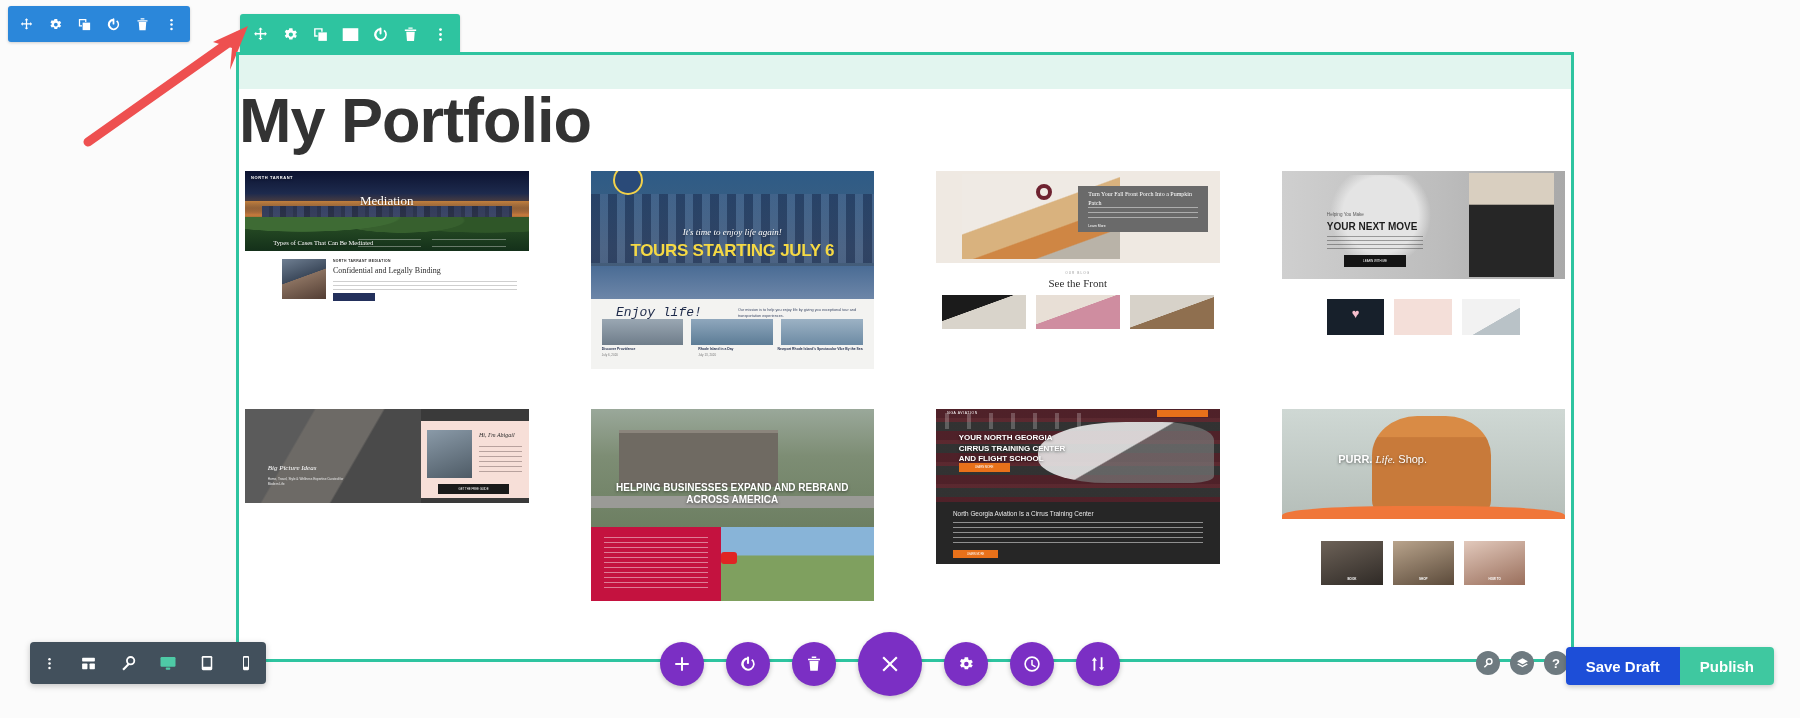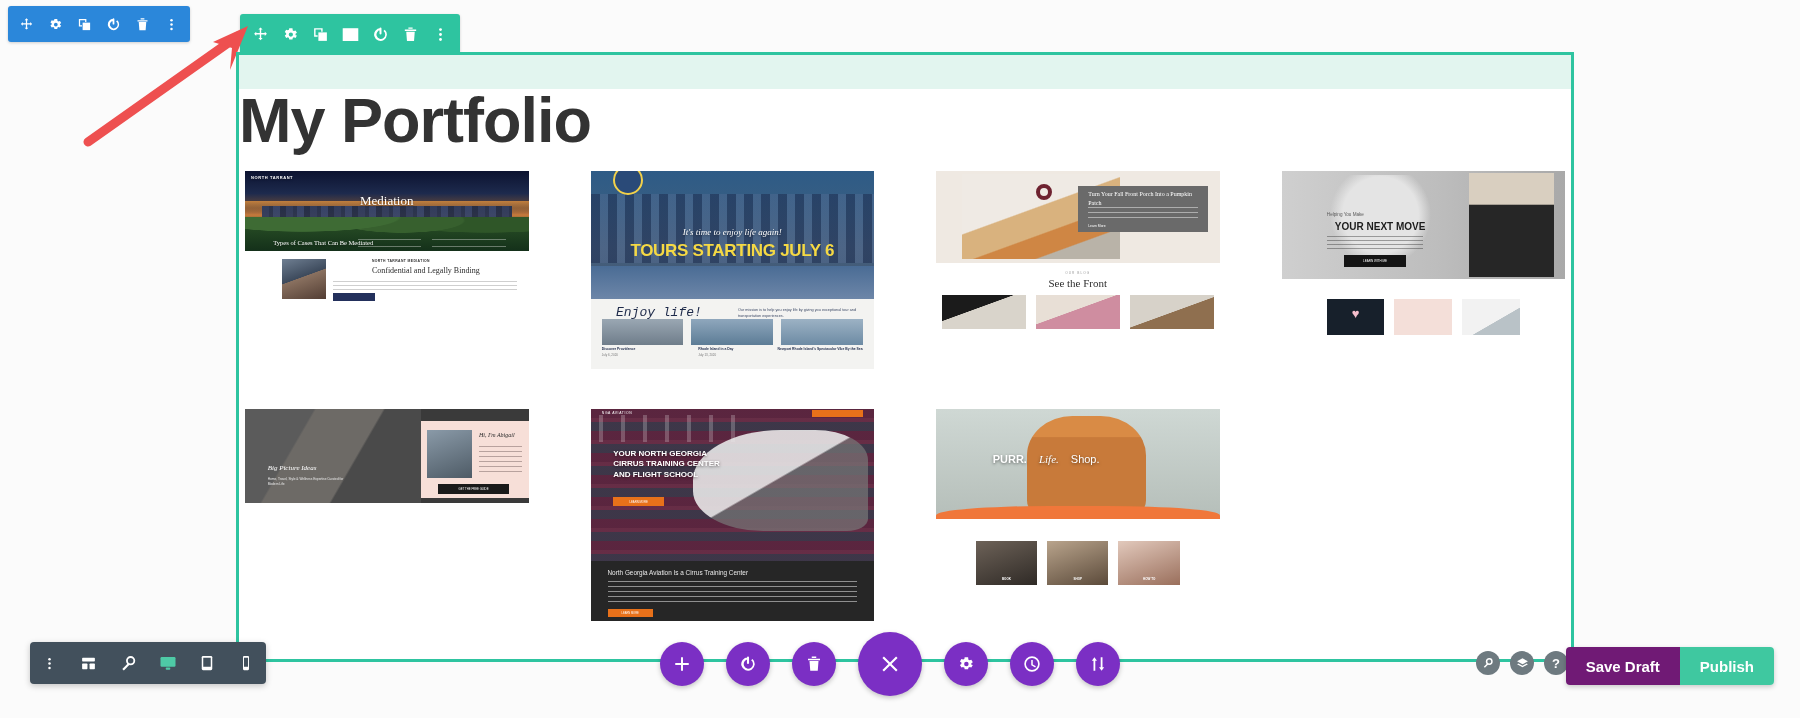"YOUR NEXT MOVE" div { margin-left: 8px -> none }
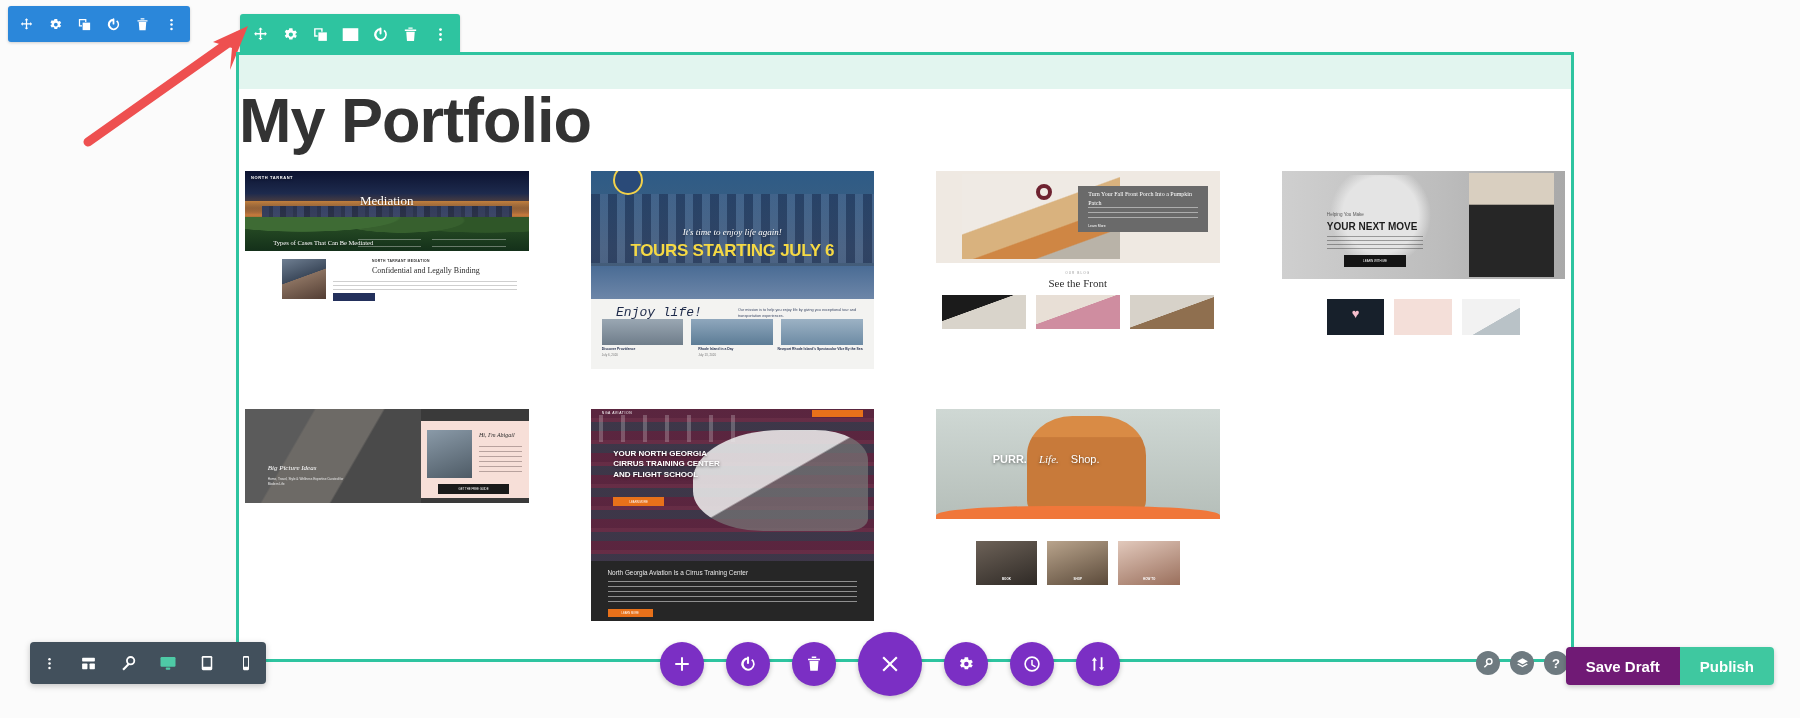"Confidential and Legally Binding" .shot-txt.dark { margin-left: 39px -> none }
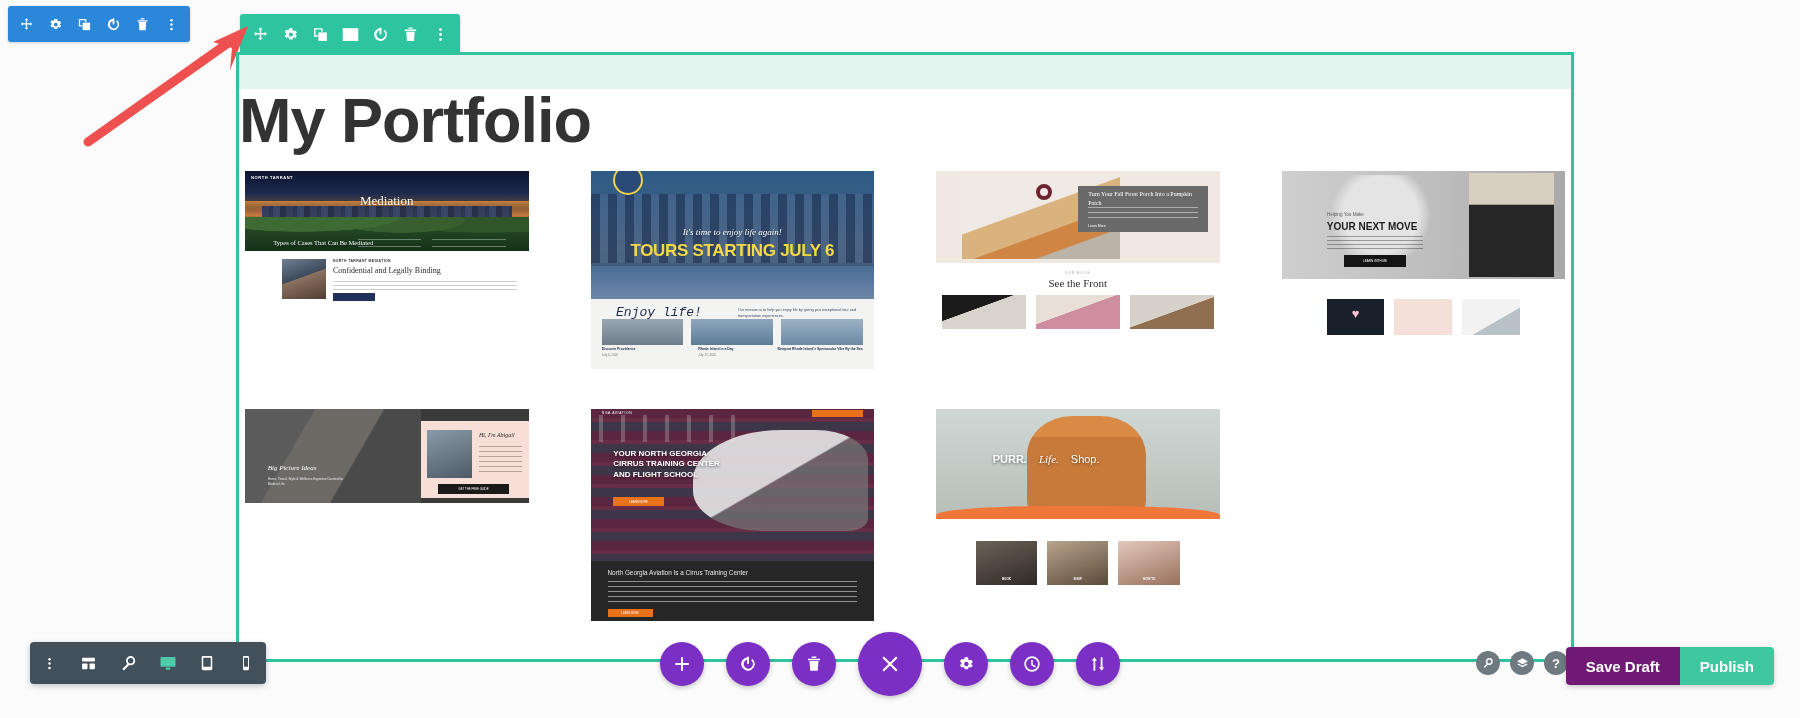"YOUR NORTH GEORGIA CIRRUS TRAINING" .c7-hero { background: #4c1d95 -> #000000; height: 152px -> 93px }
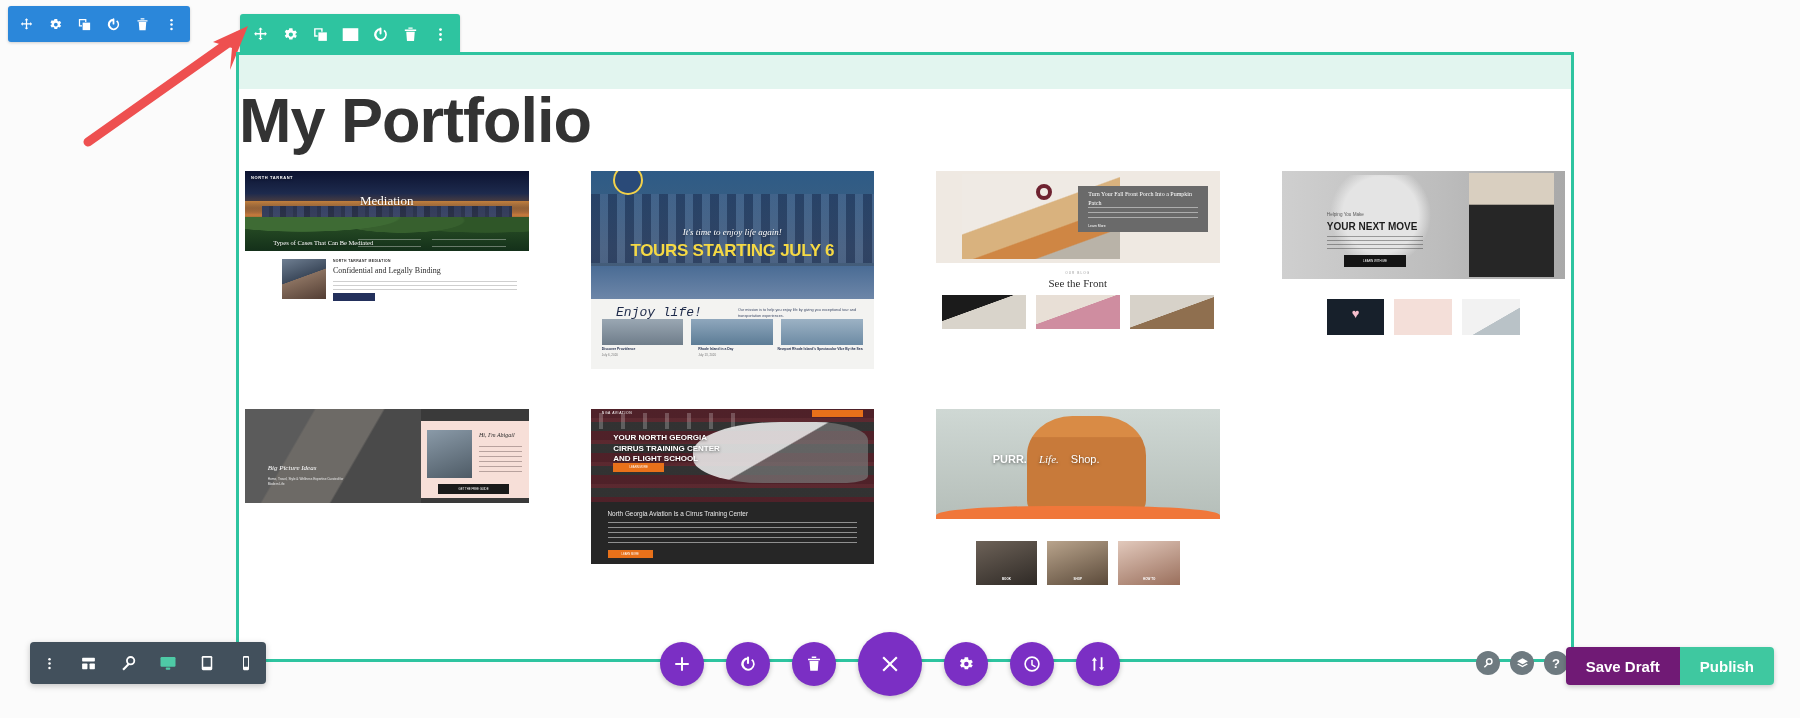"PURR." div { gap: 12px -> 3px }
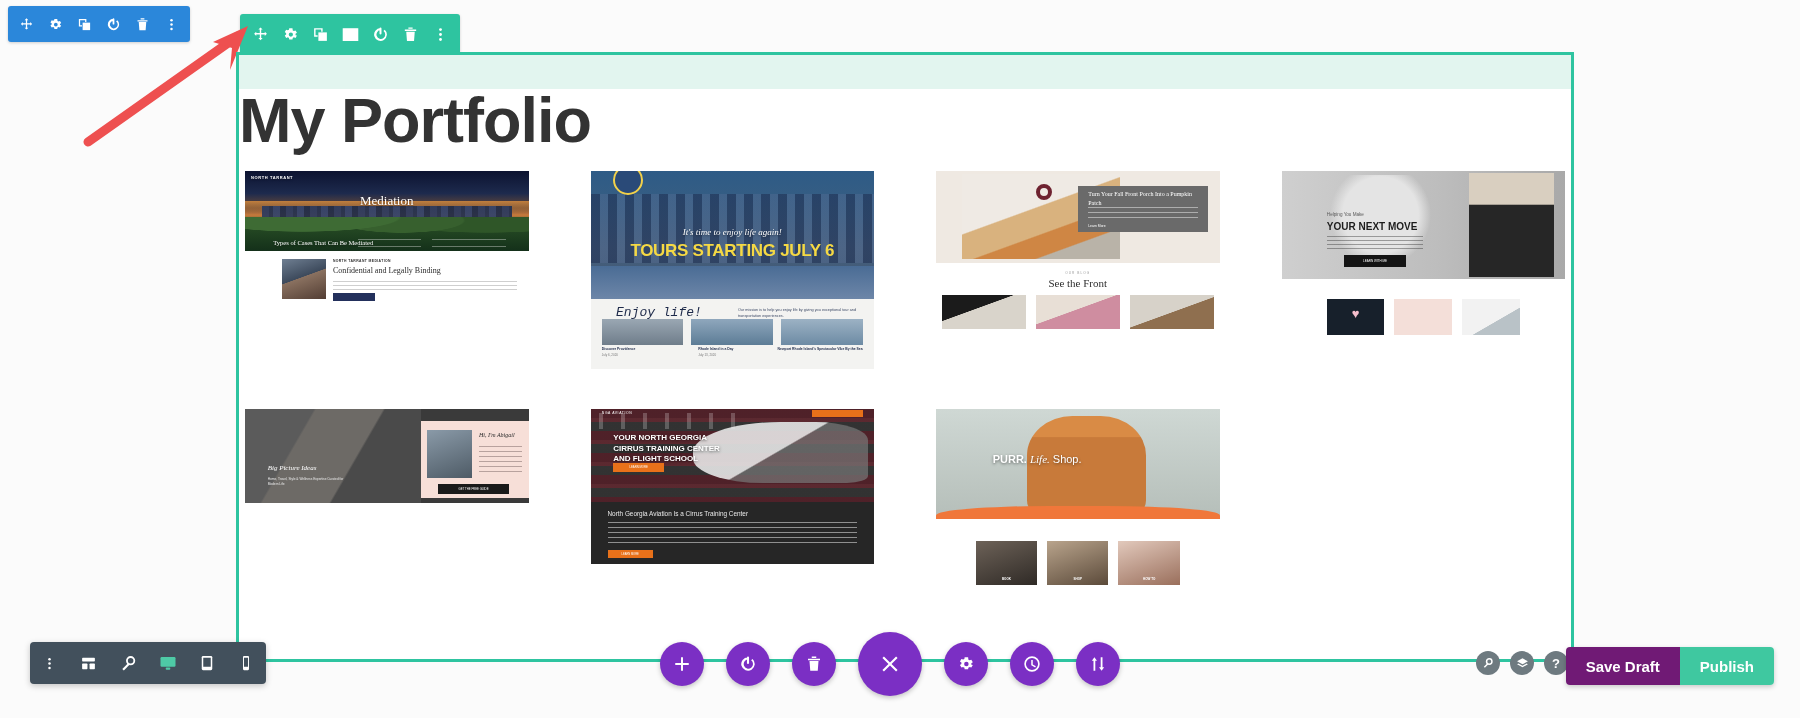"HELPING BUSINESSES EXPAND AND REBRAND" div.card { html: none -> <div> <div> <div> <div></div> <div></div> <div>HELPING BUSINESSES EXPAND AND REBRAND ACROSS AMERICA</div> </div> <div> <div> <div></div> </div> <div></div> <div></div> </div> </div> </div> }
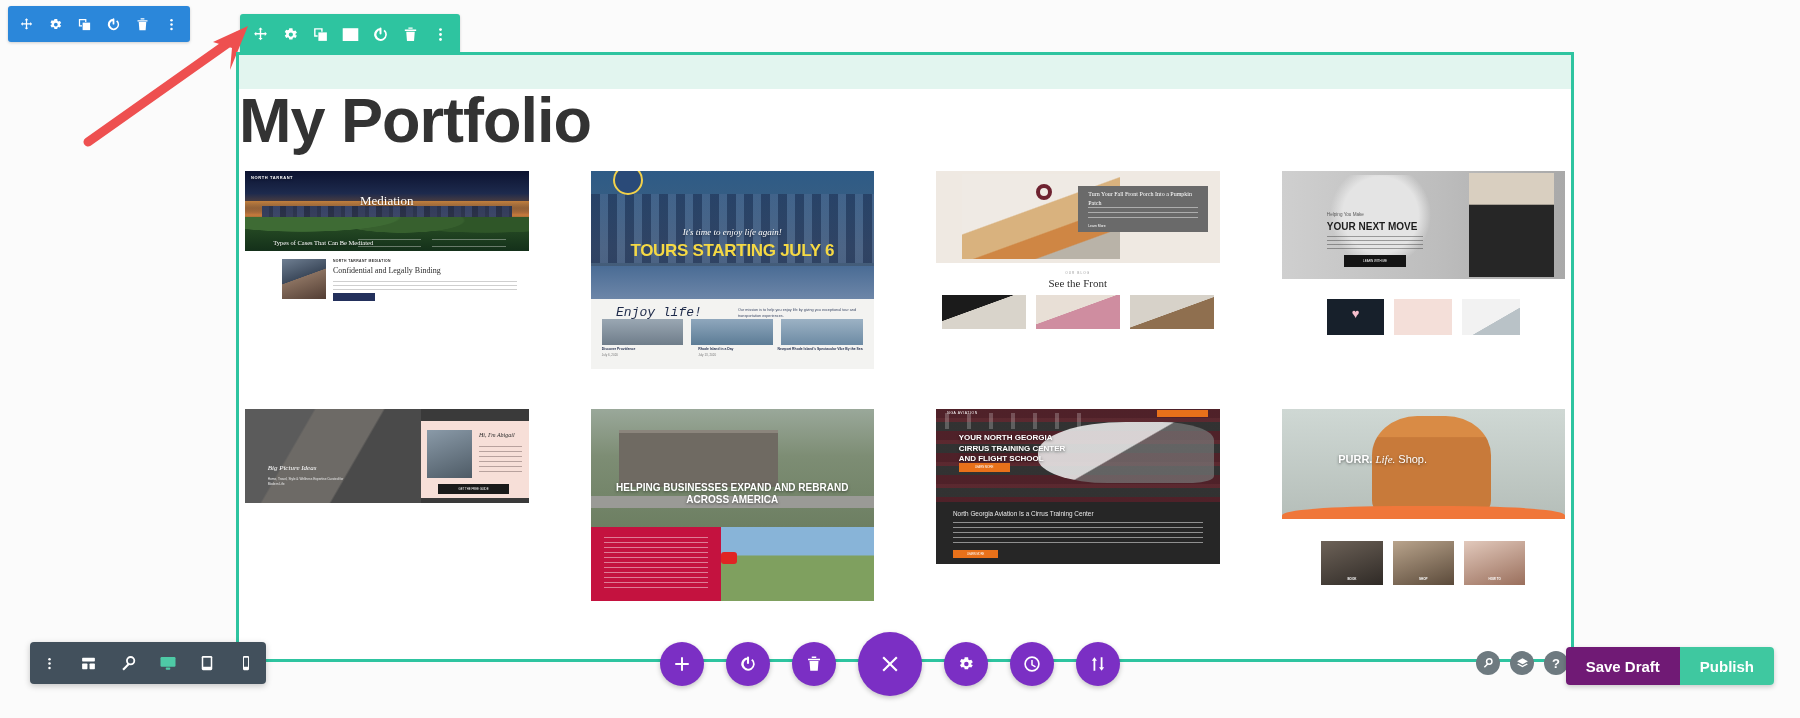"Save Draft" .sp-draft { background: #701a75 -> #1d4ed8 }
